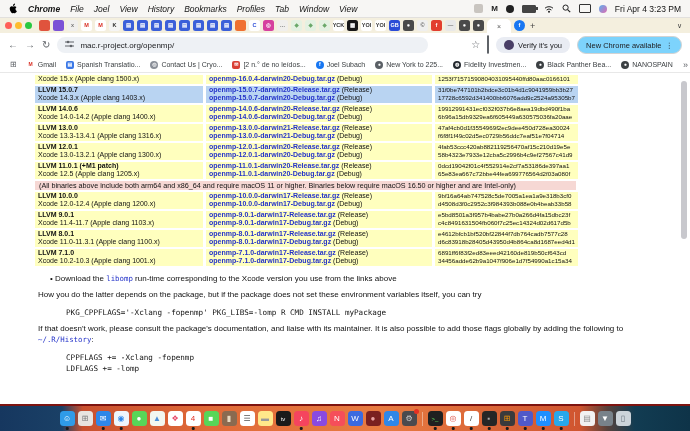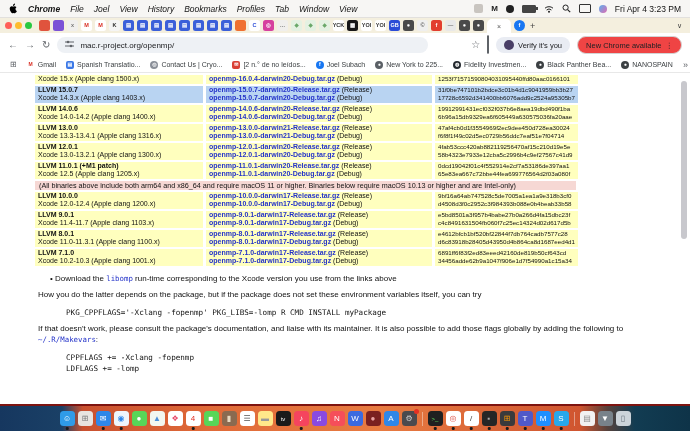"New Chrome available" .pill.outline { background: #ef4444 -> #7dd3fc }
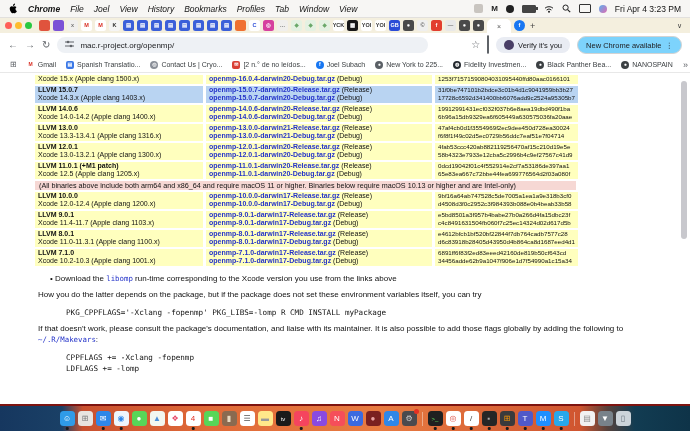"(All binaries above include both" div.noterow { text: 10.13 -> 16.50 }
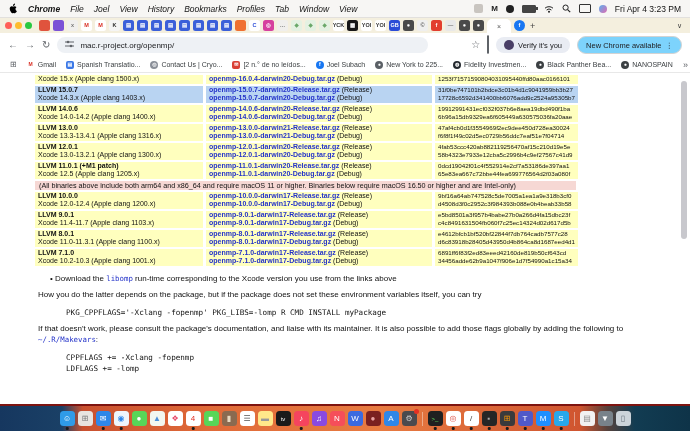"~/.R/Makevars" span.icode { text: /.R/Makevars -> /.R/History }
